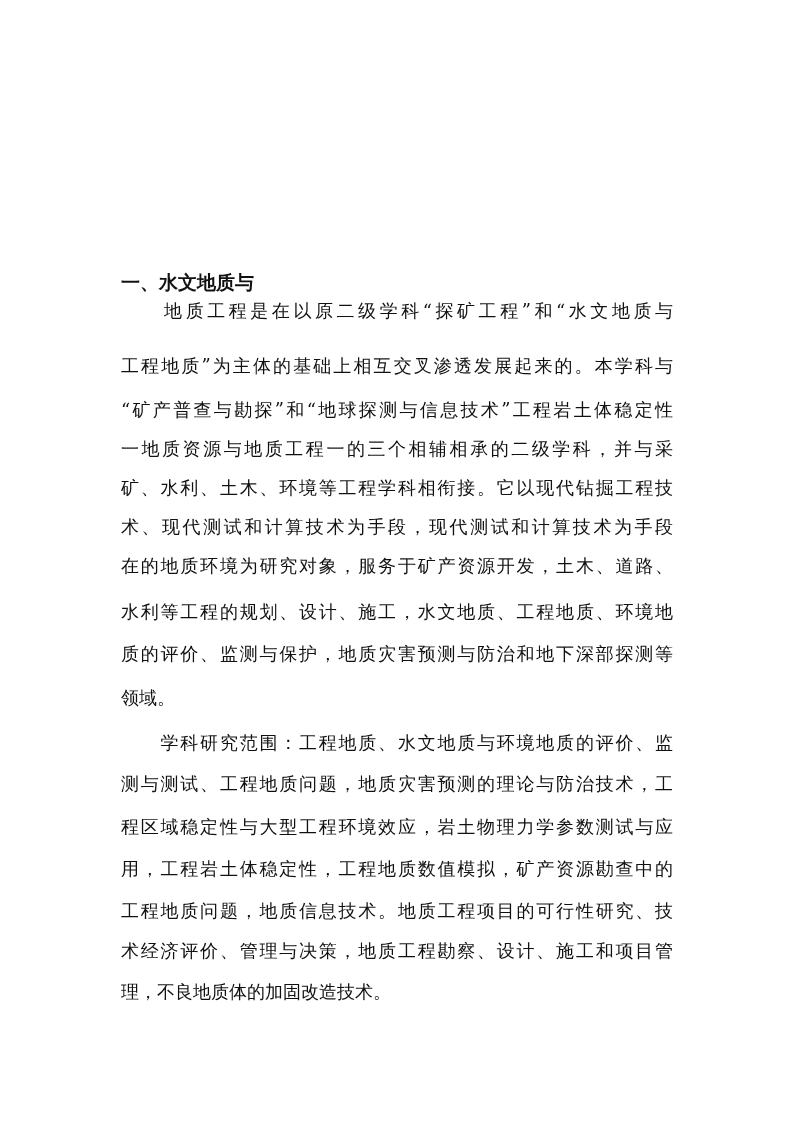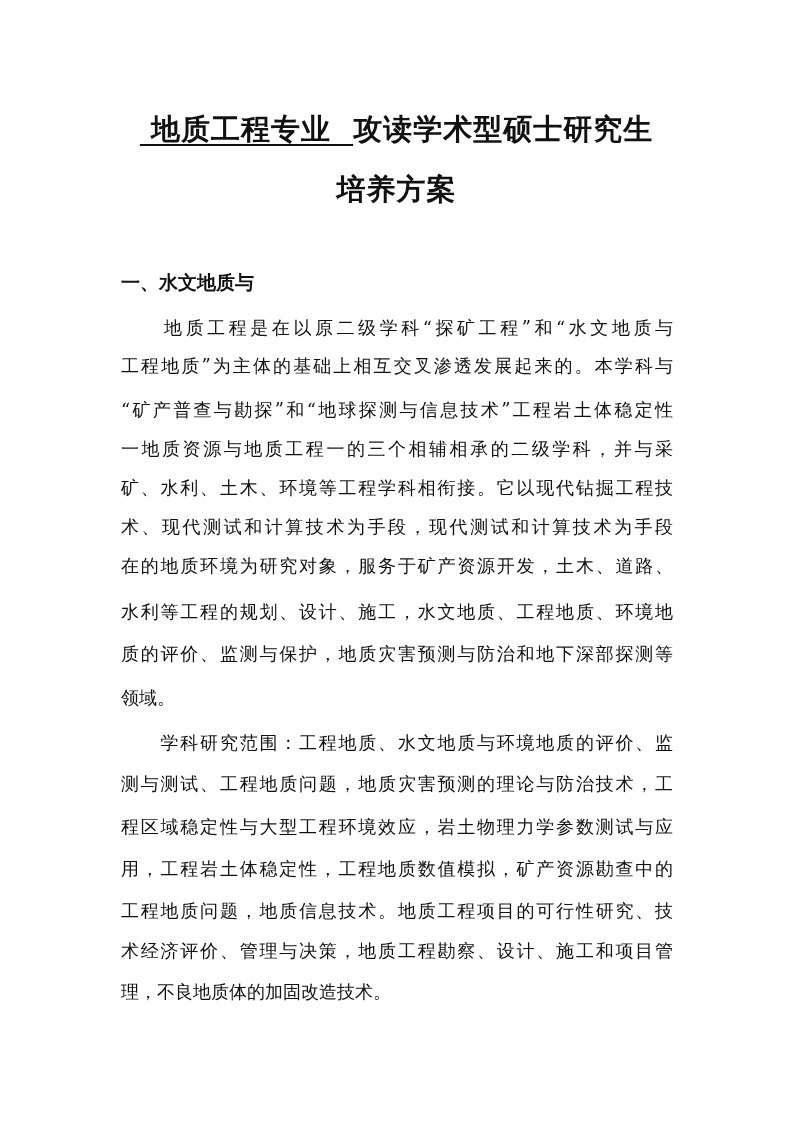"地质工程专业 攻读学术型硕士研究生" div.title-line { html: <div> <span> 地质工程专业 </span><span>攻读学术型硕士研究生</span> </div> -> none }
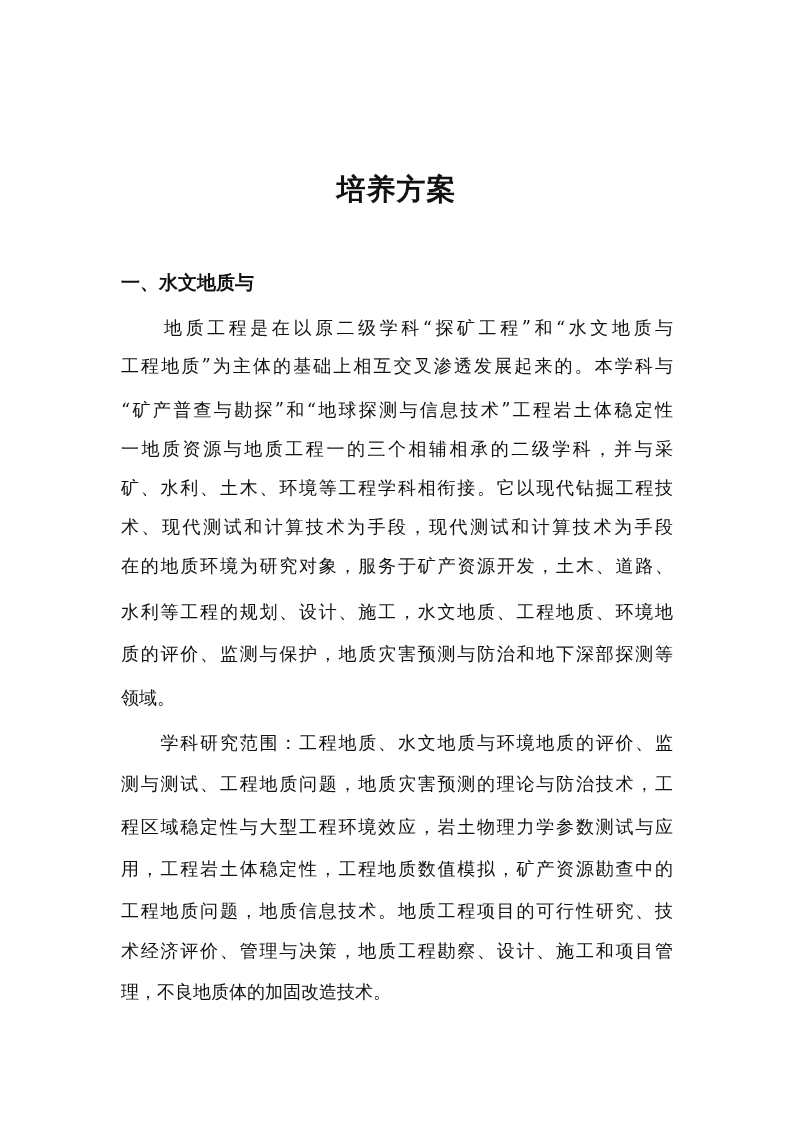"培养方案" div.title-line { html: <div>培养方案</div> -> none }
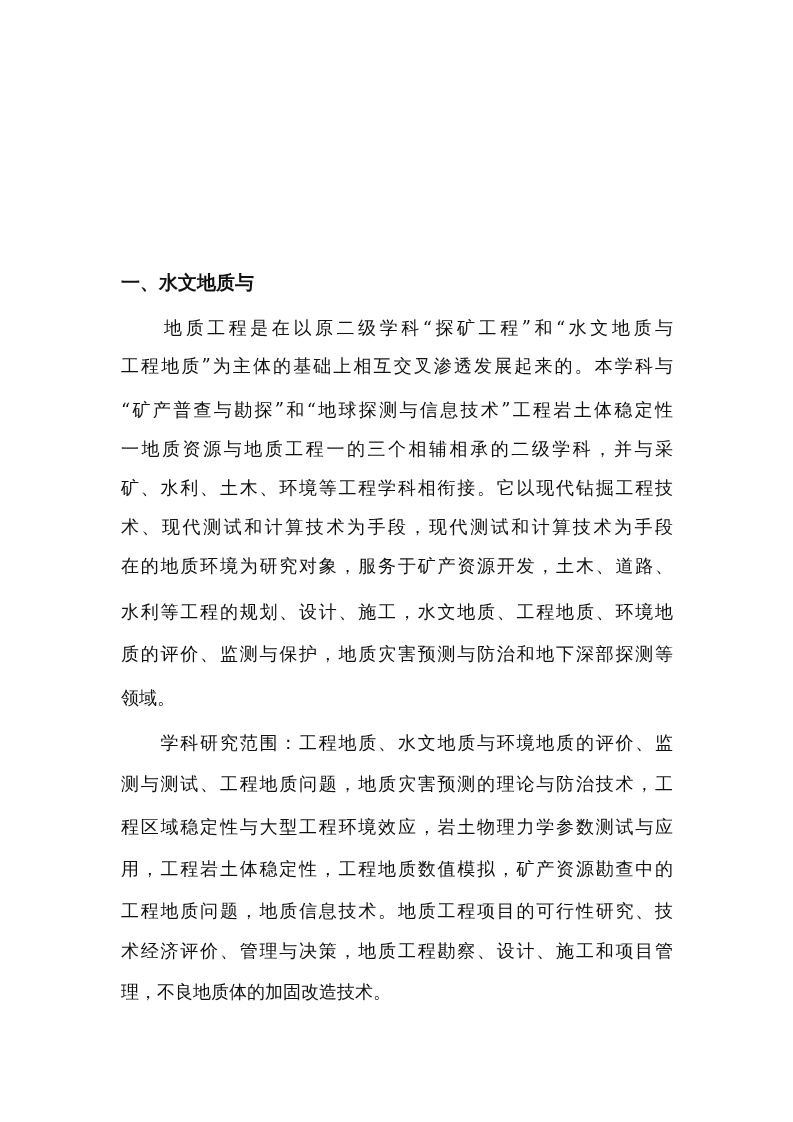"地质工程是在以原二级学科“探矿工程”和“水文地质与" div.para-line { top: 316px -> 299px }
